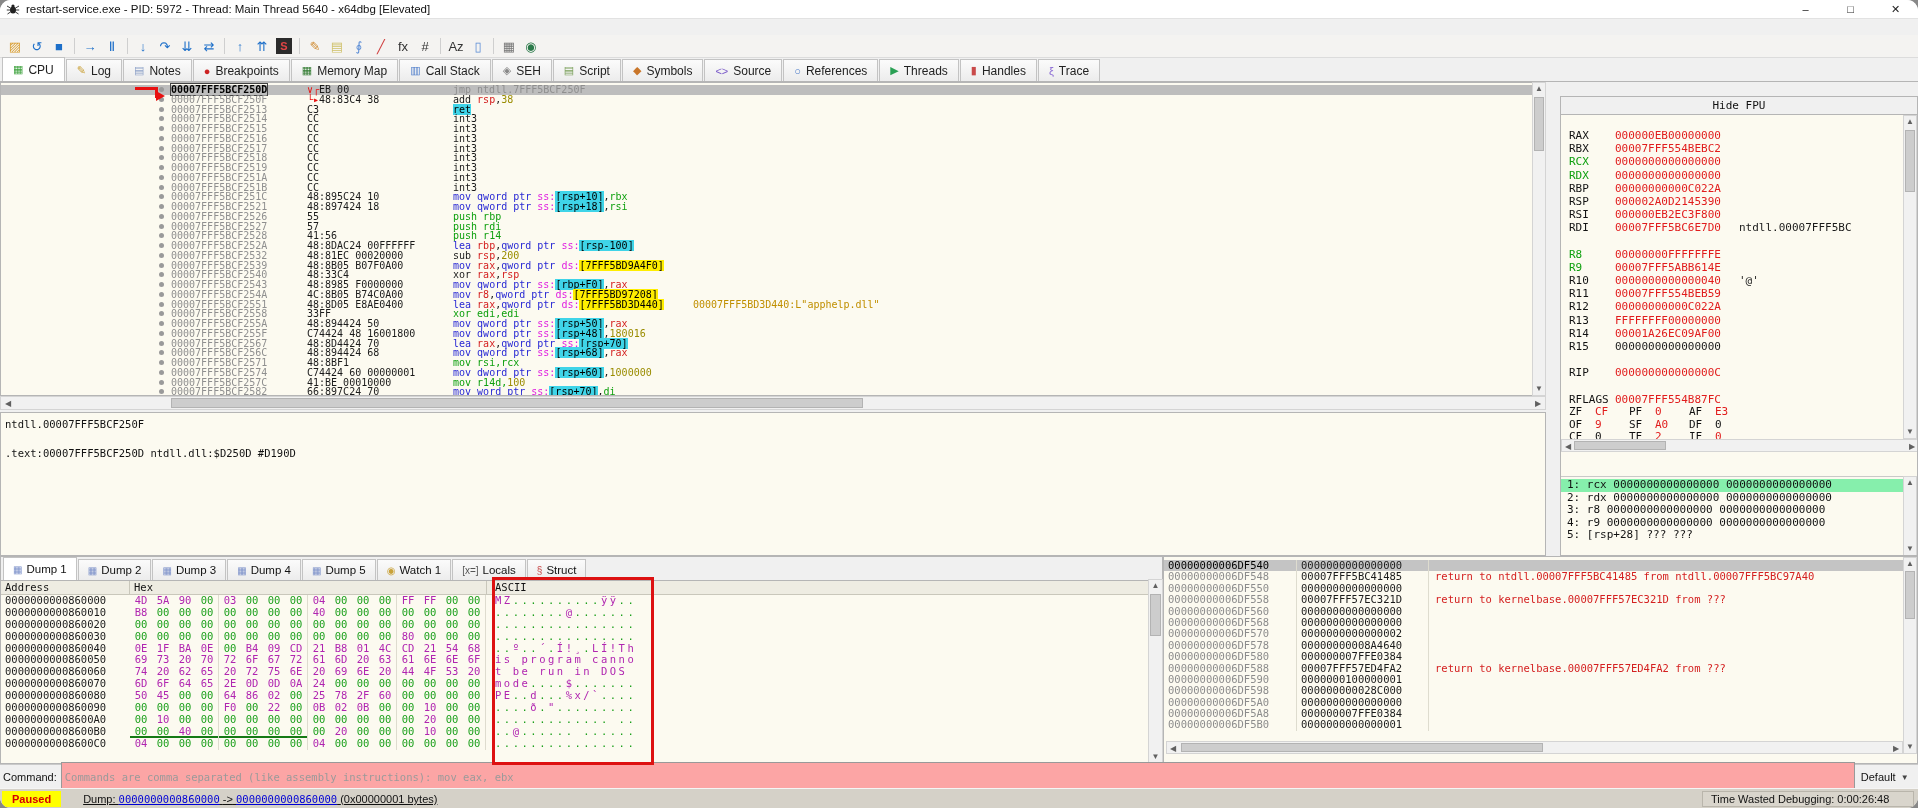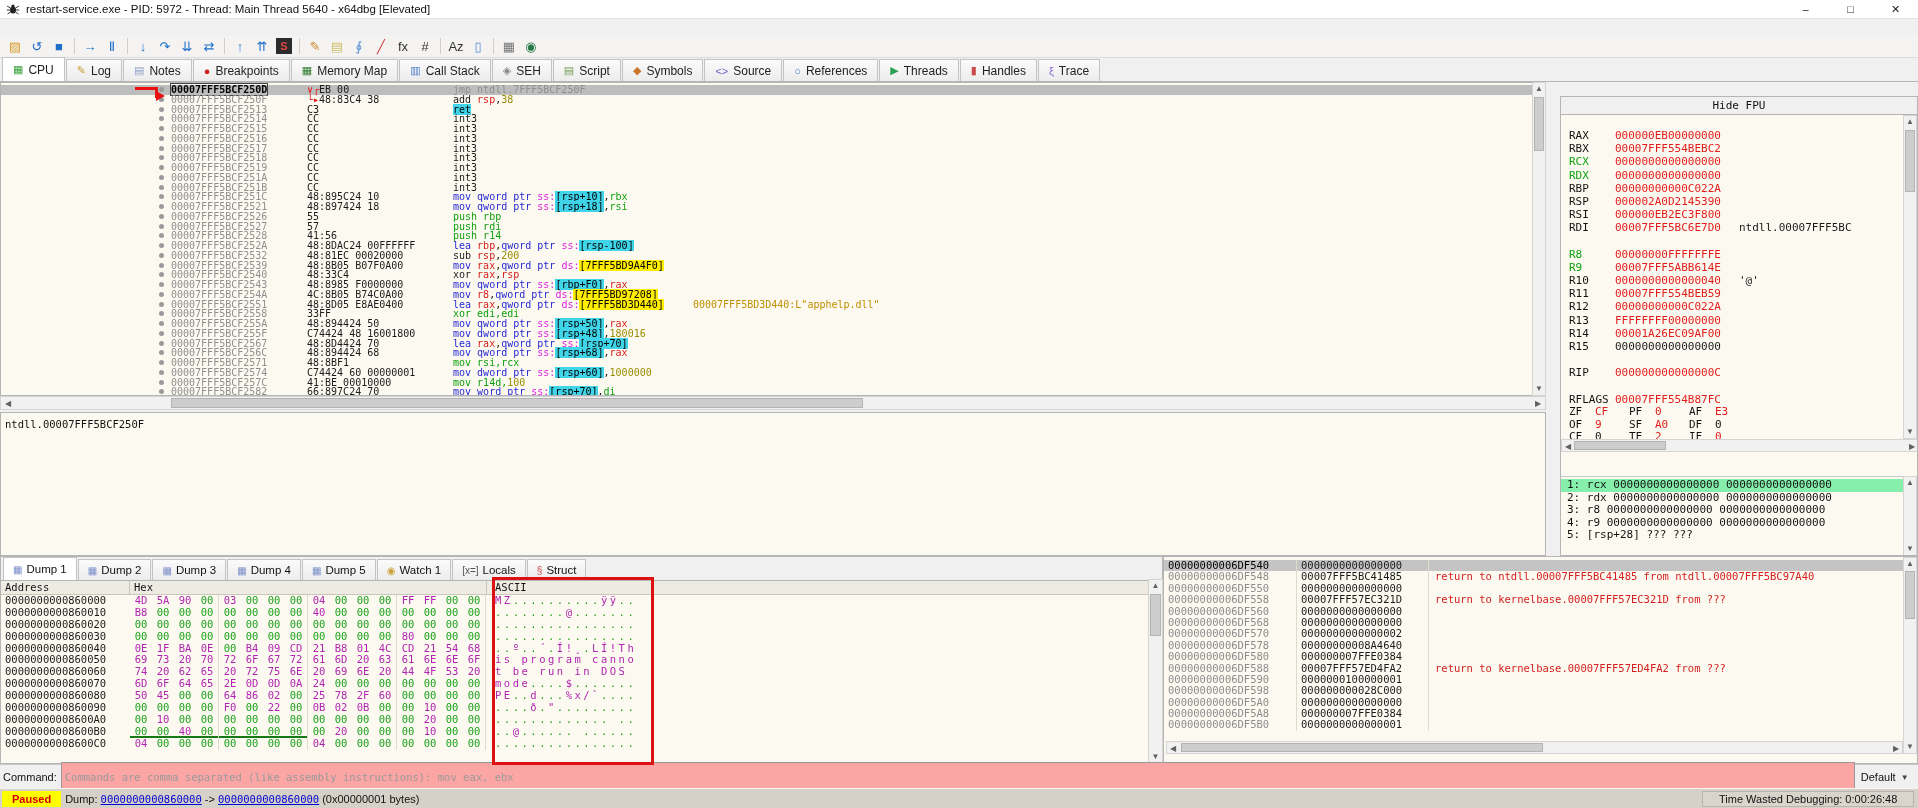"restart-service.exe - PID: 5972 -" #app { border-radius: none -> 11px }
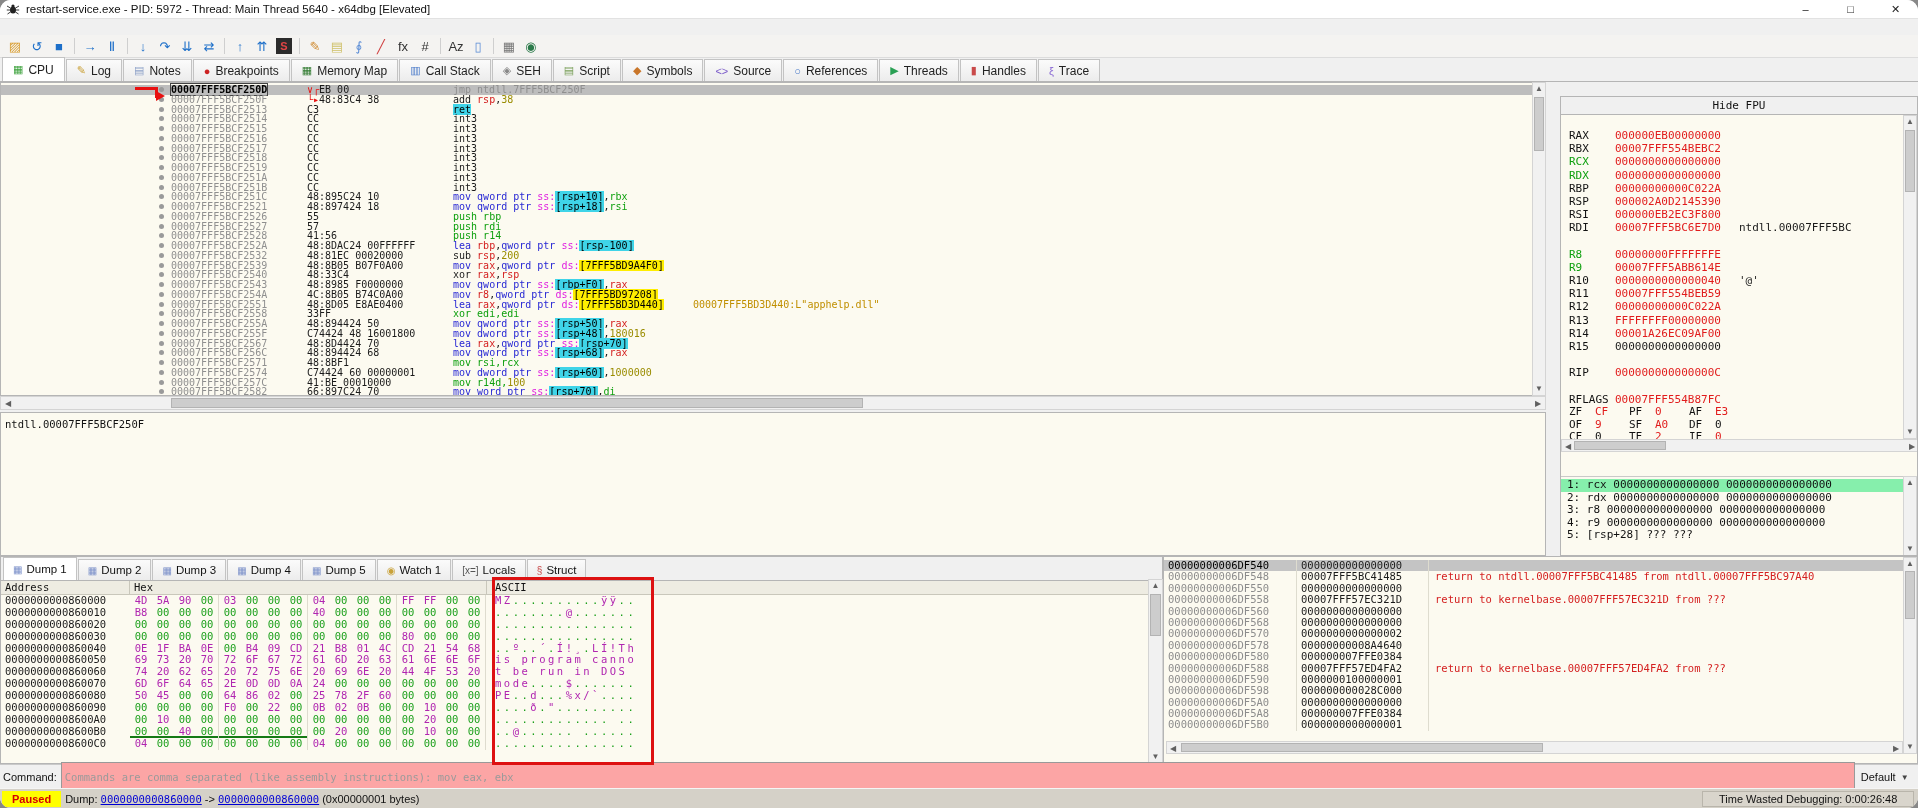".text:00007FFF5BCF250D ntdll.dll:$D250D" div.l2 { html: none -> <div>.text:00007FFF5BCF250D ntdll.dll:$D250D #D190D</div> }
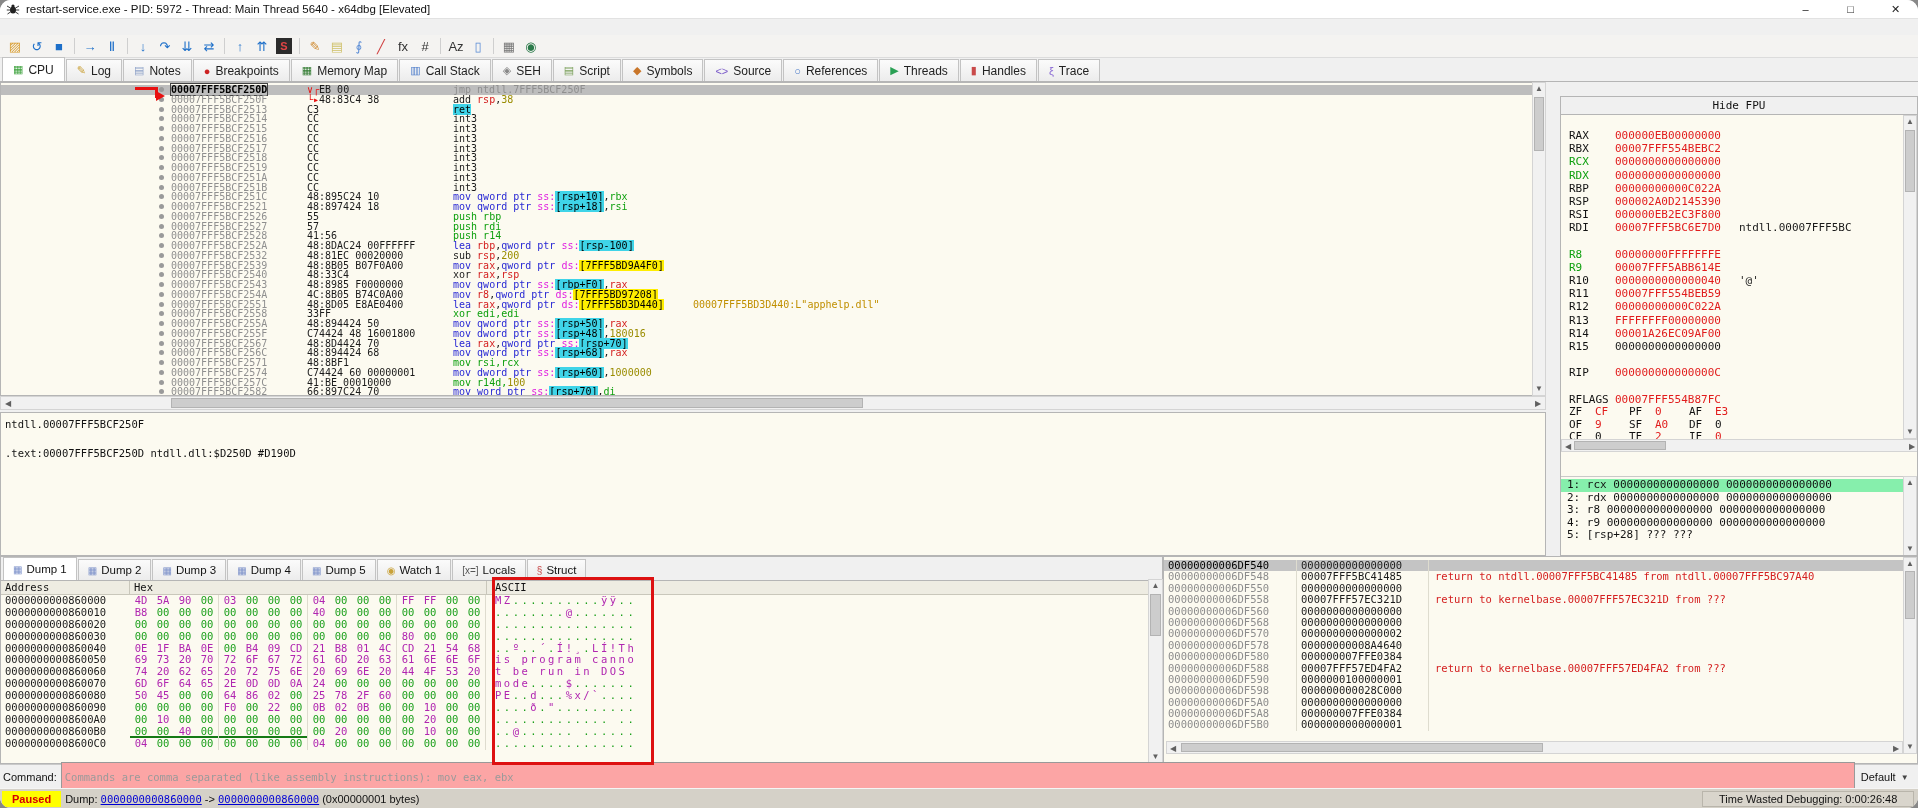"Dump: 0000000000860000 ->" .dumpstatus { margin-left: 4px -> 22px; text-decoration: none -> underline }
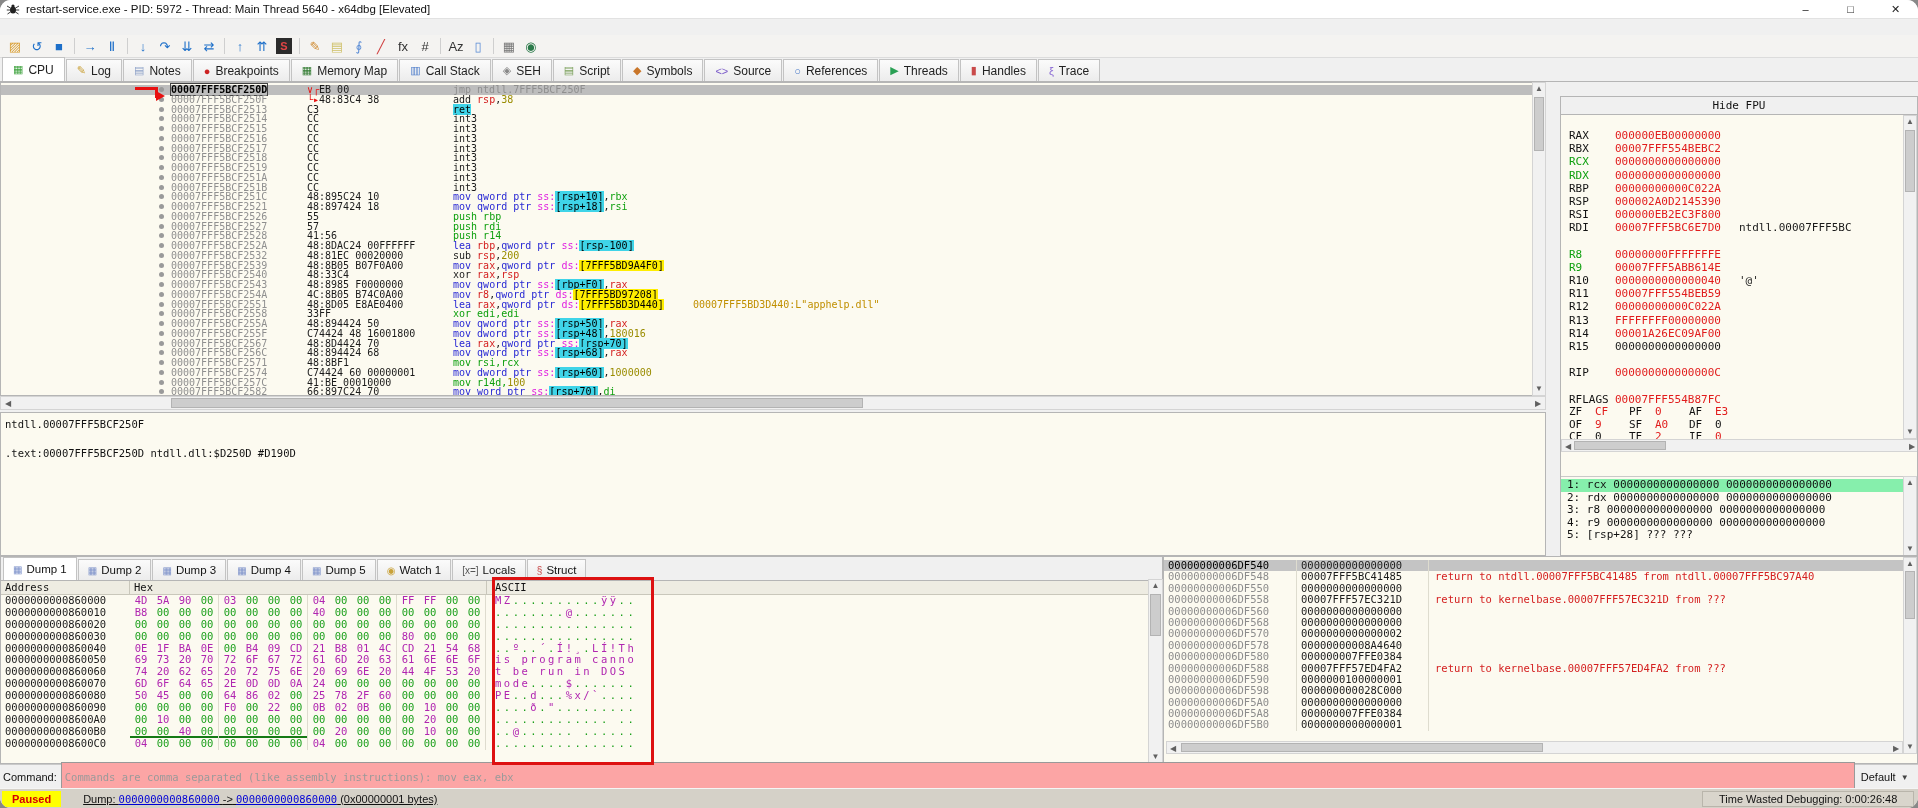"Time Wasted Debugging: 0:00:26:48" .timewasted { padding-left: 16px -> 8px }
